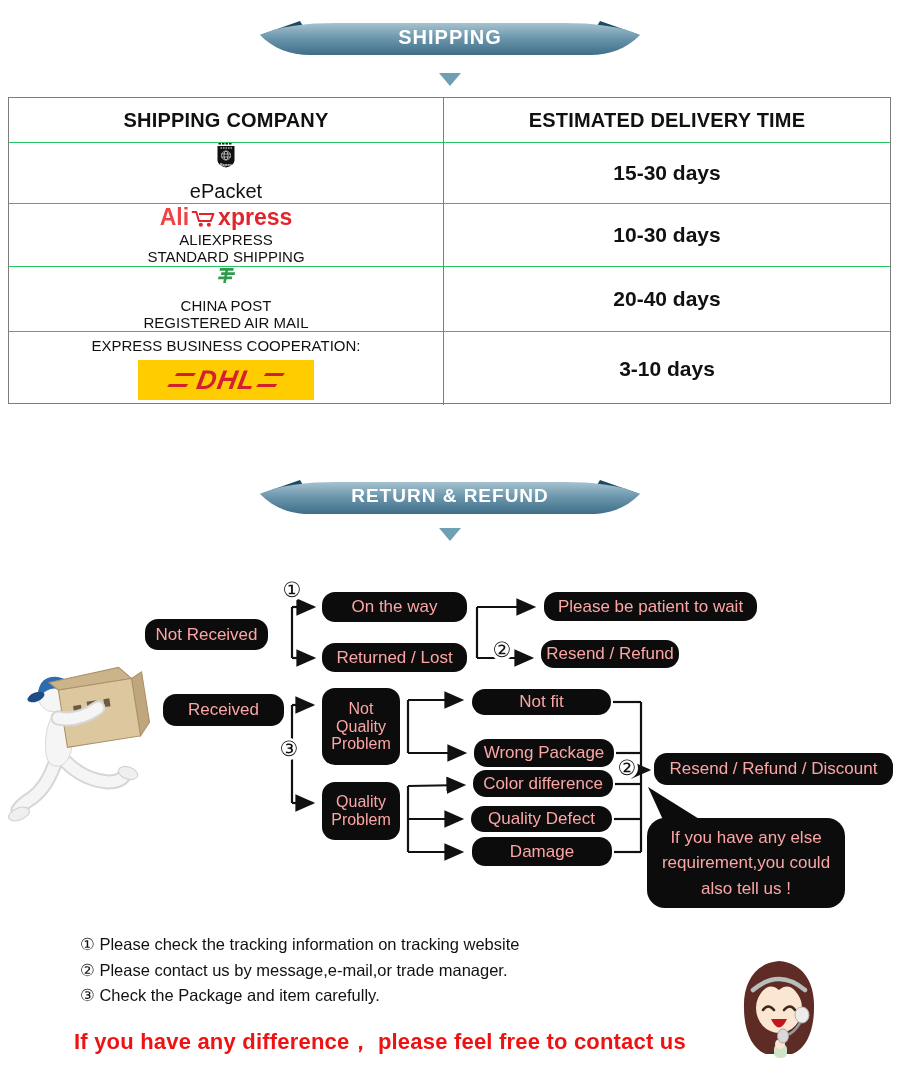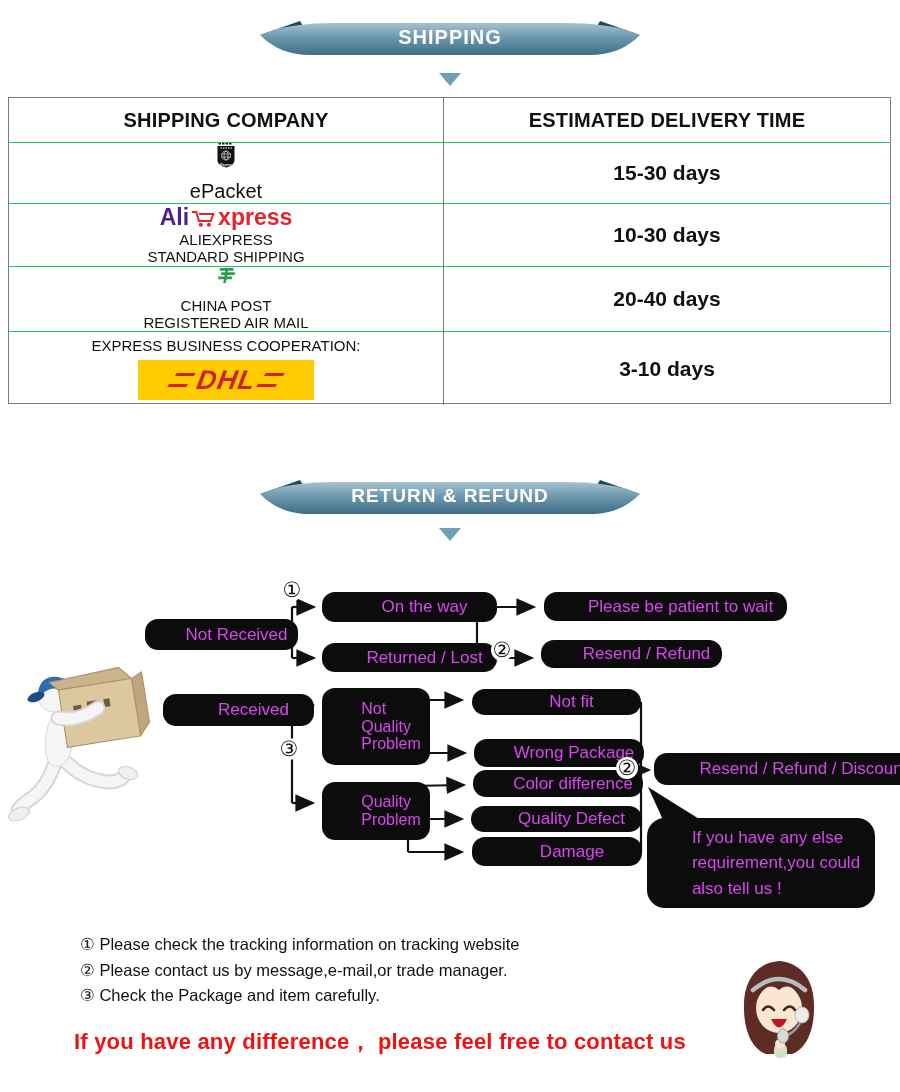"Ali" .ali-a { color: #4c1d95 -> #ef4444 }
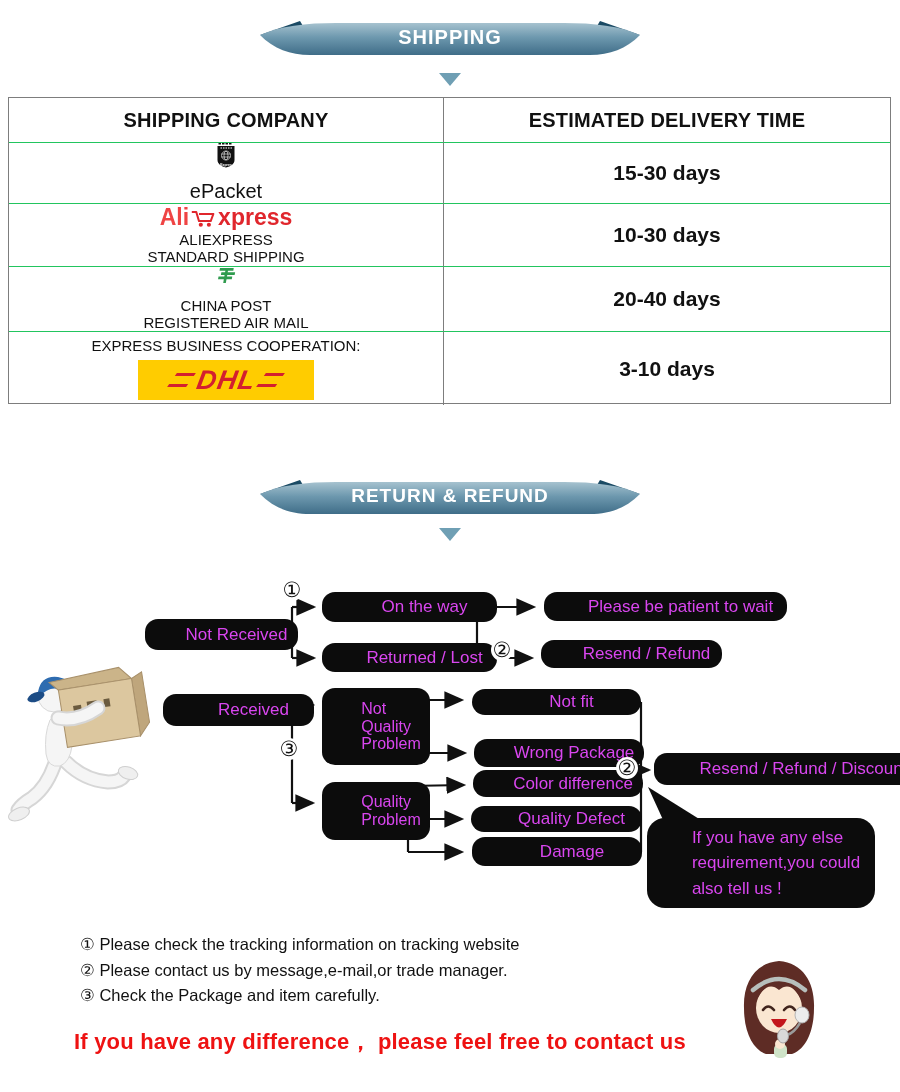"On the way" .fbox { color: #d946ef -> #fca5a5; padding-left: 30px -> none; text-align: none -> center }
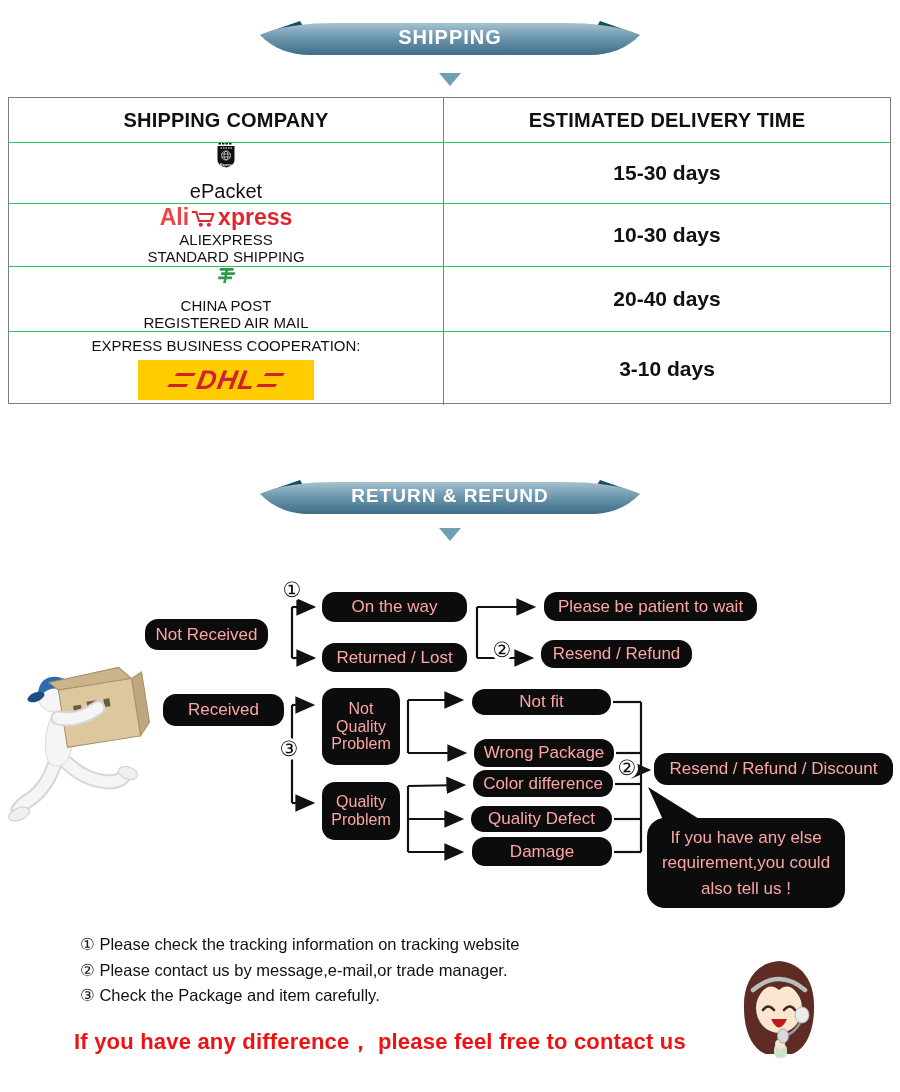"Resend / Refund" div.fbox { width: 151px -> 138px }
